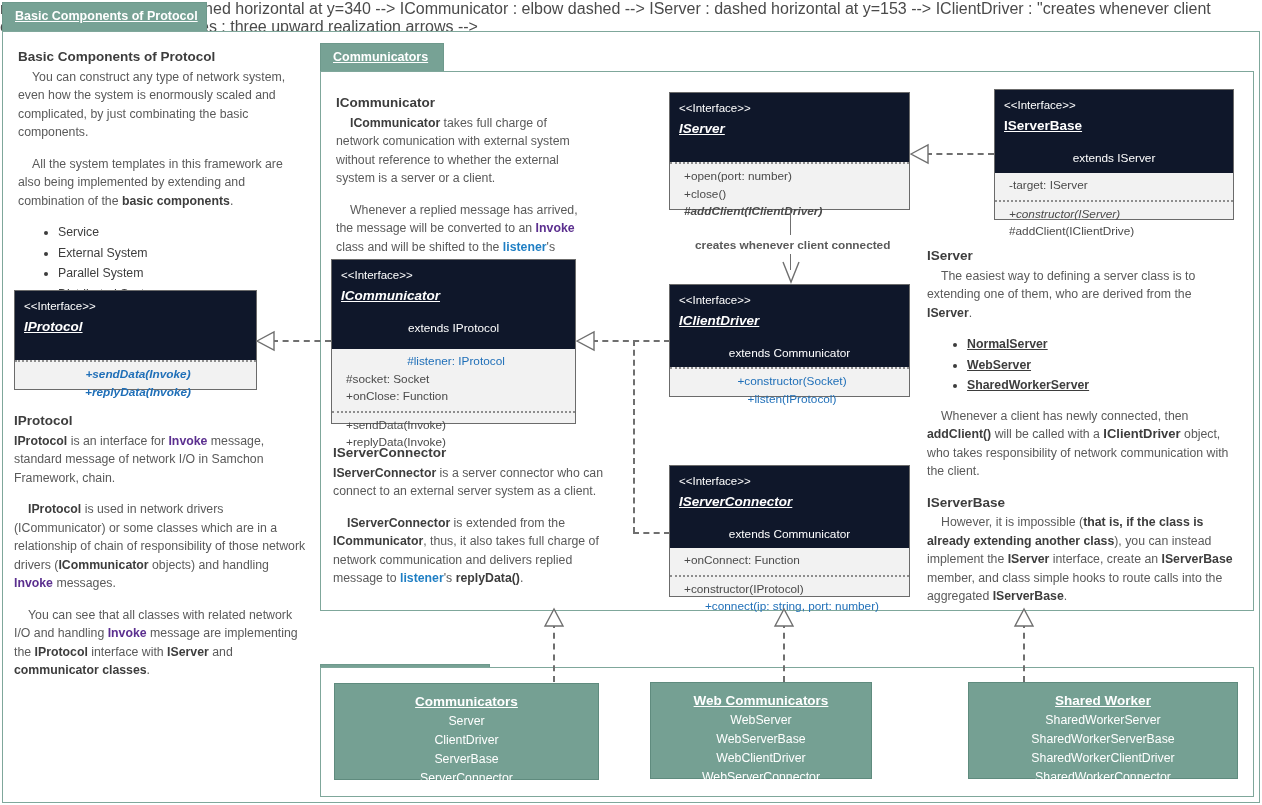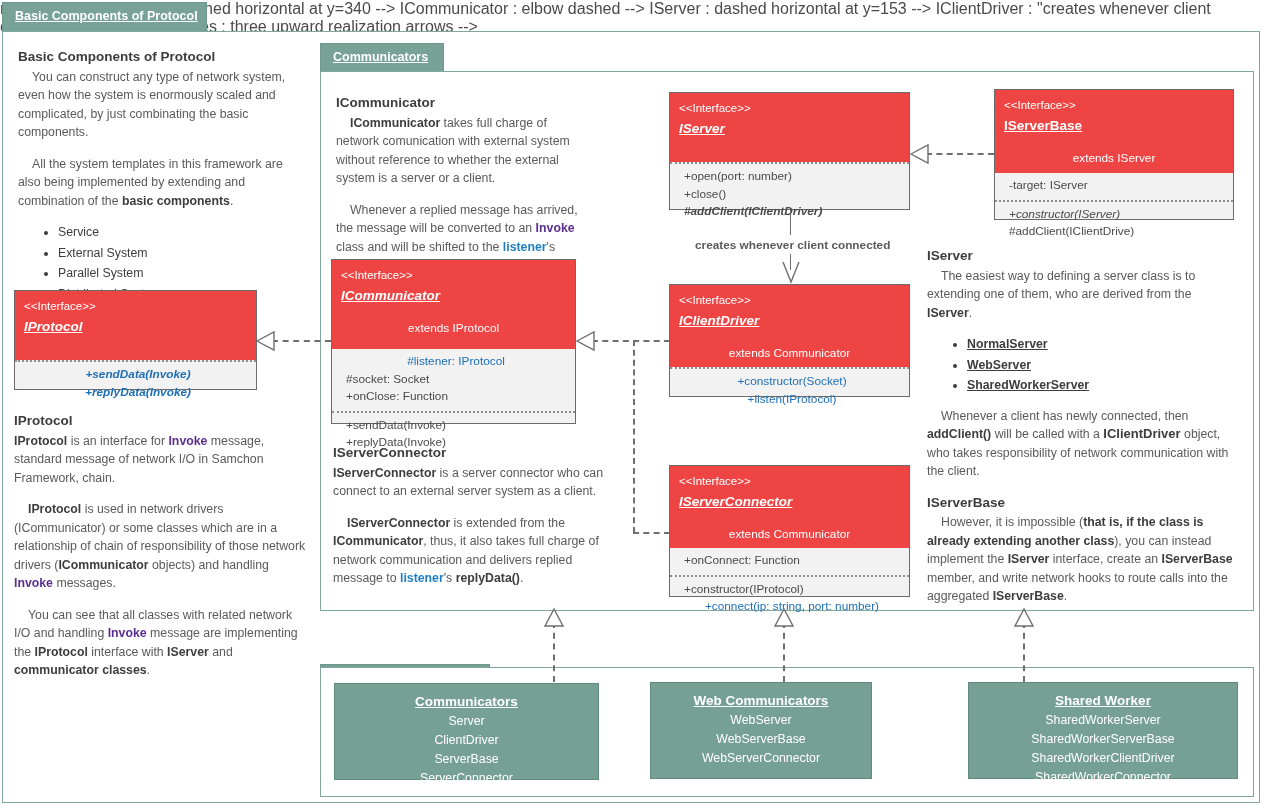"<<Interface>>" .uml .head { background: #ef4444 -> #0f172a }
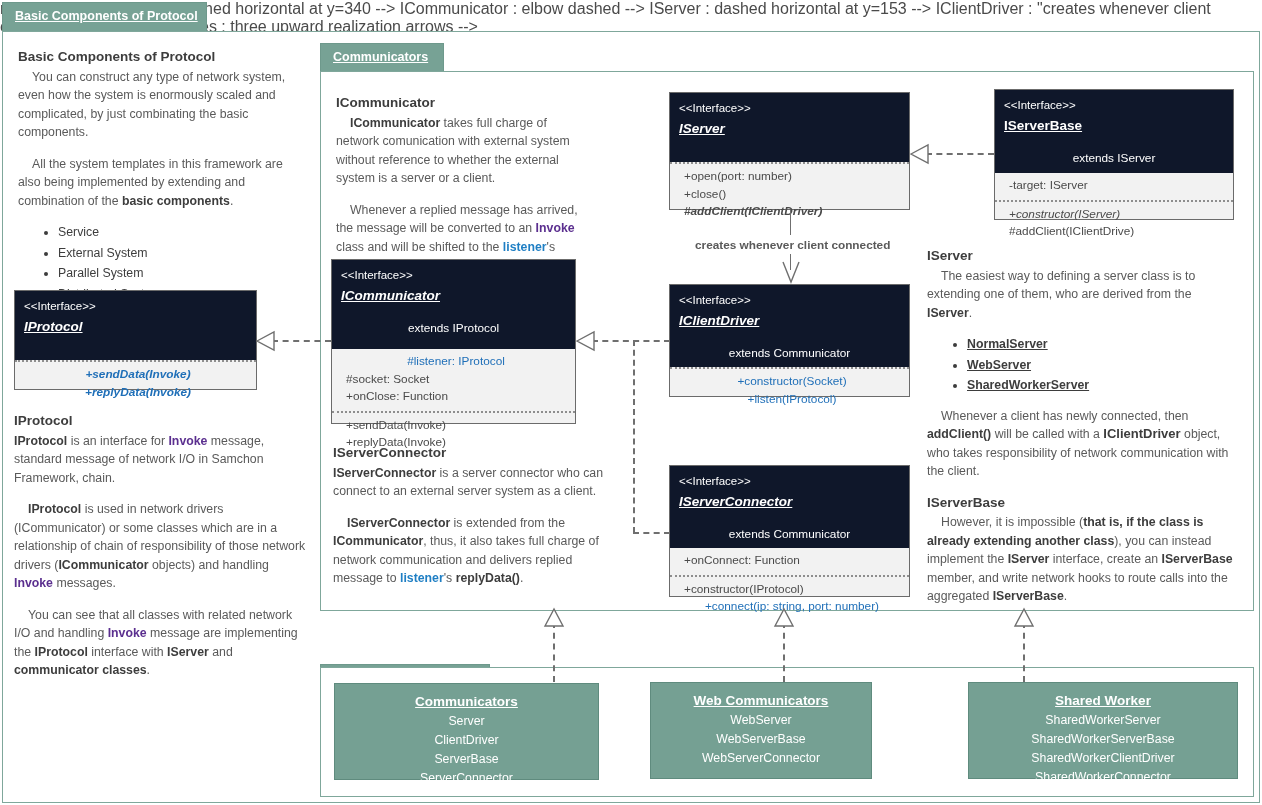"member, and write network hooks" span { text: write network -> class simple }
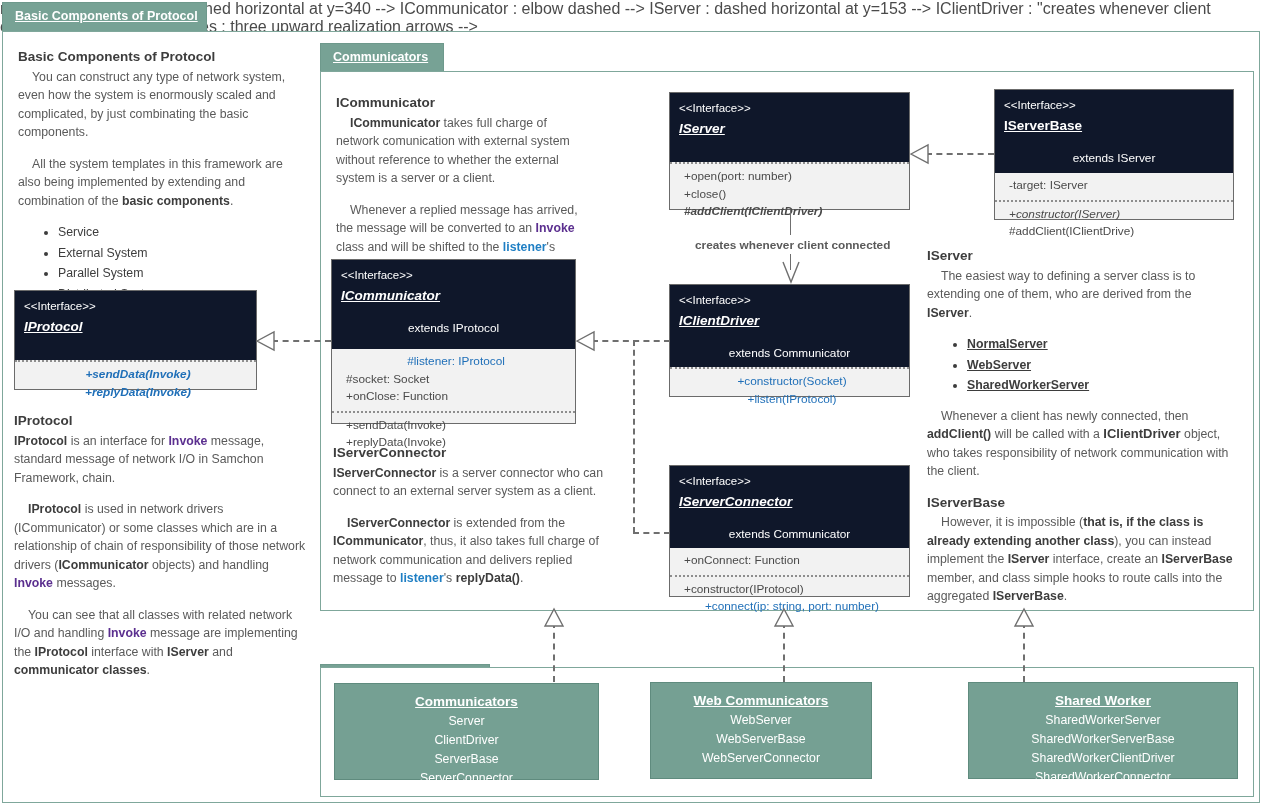"WebClientDriver" div.gi { html: none -> <div>WebClientDriver</div> }
